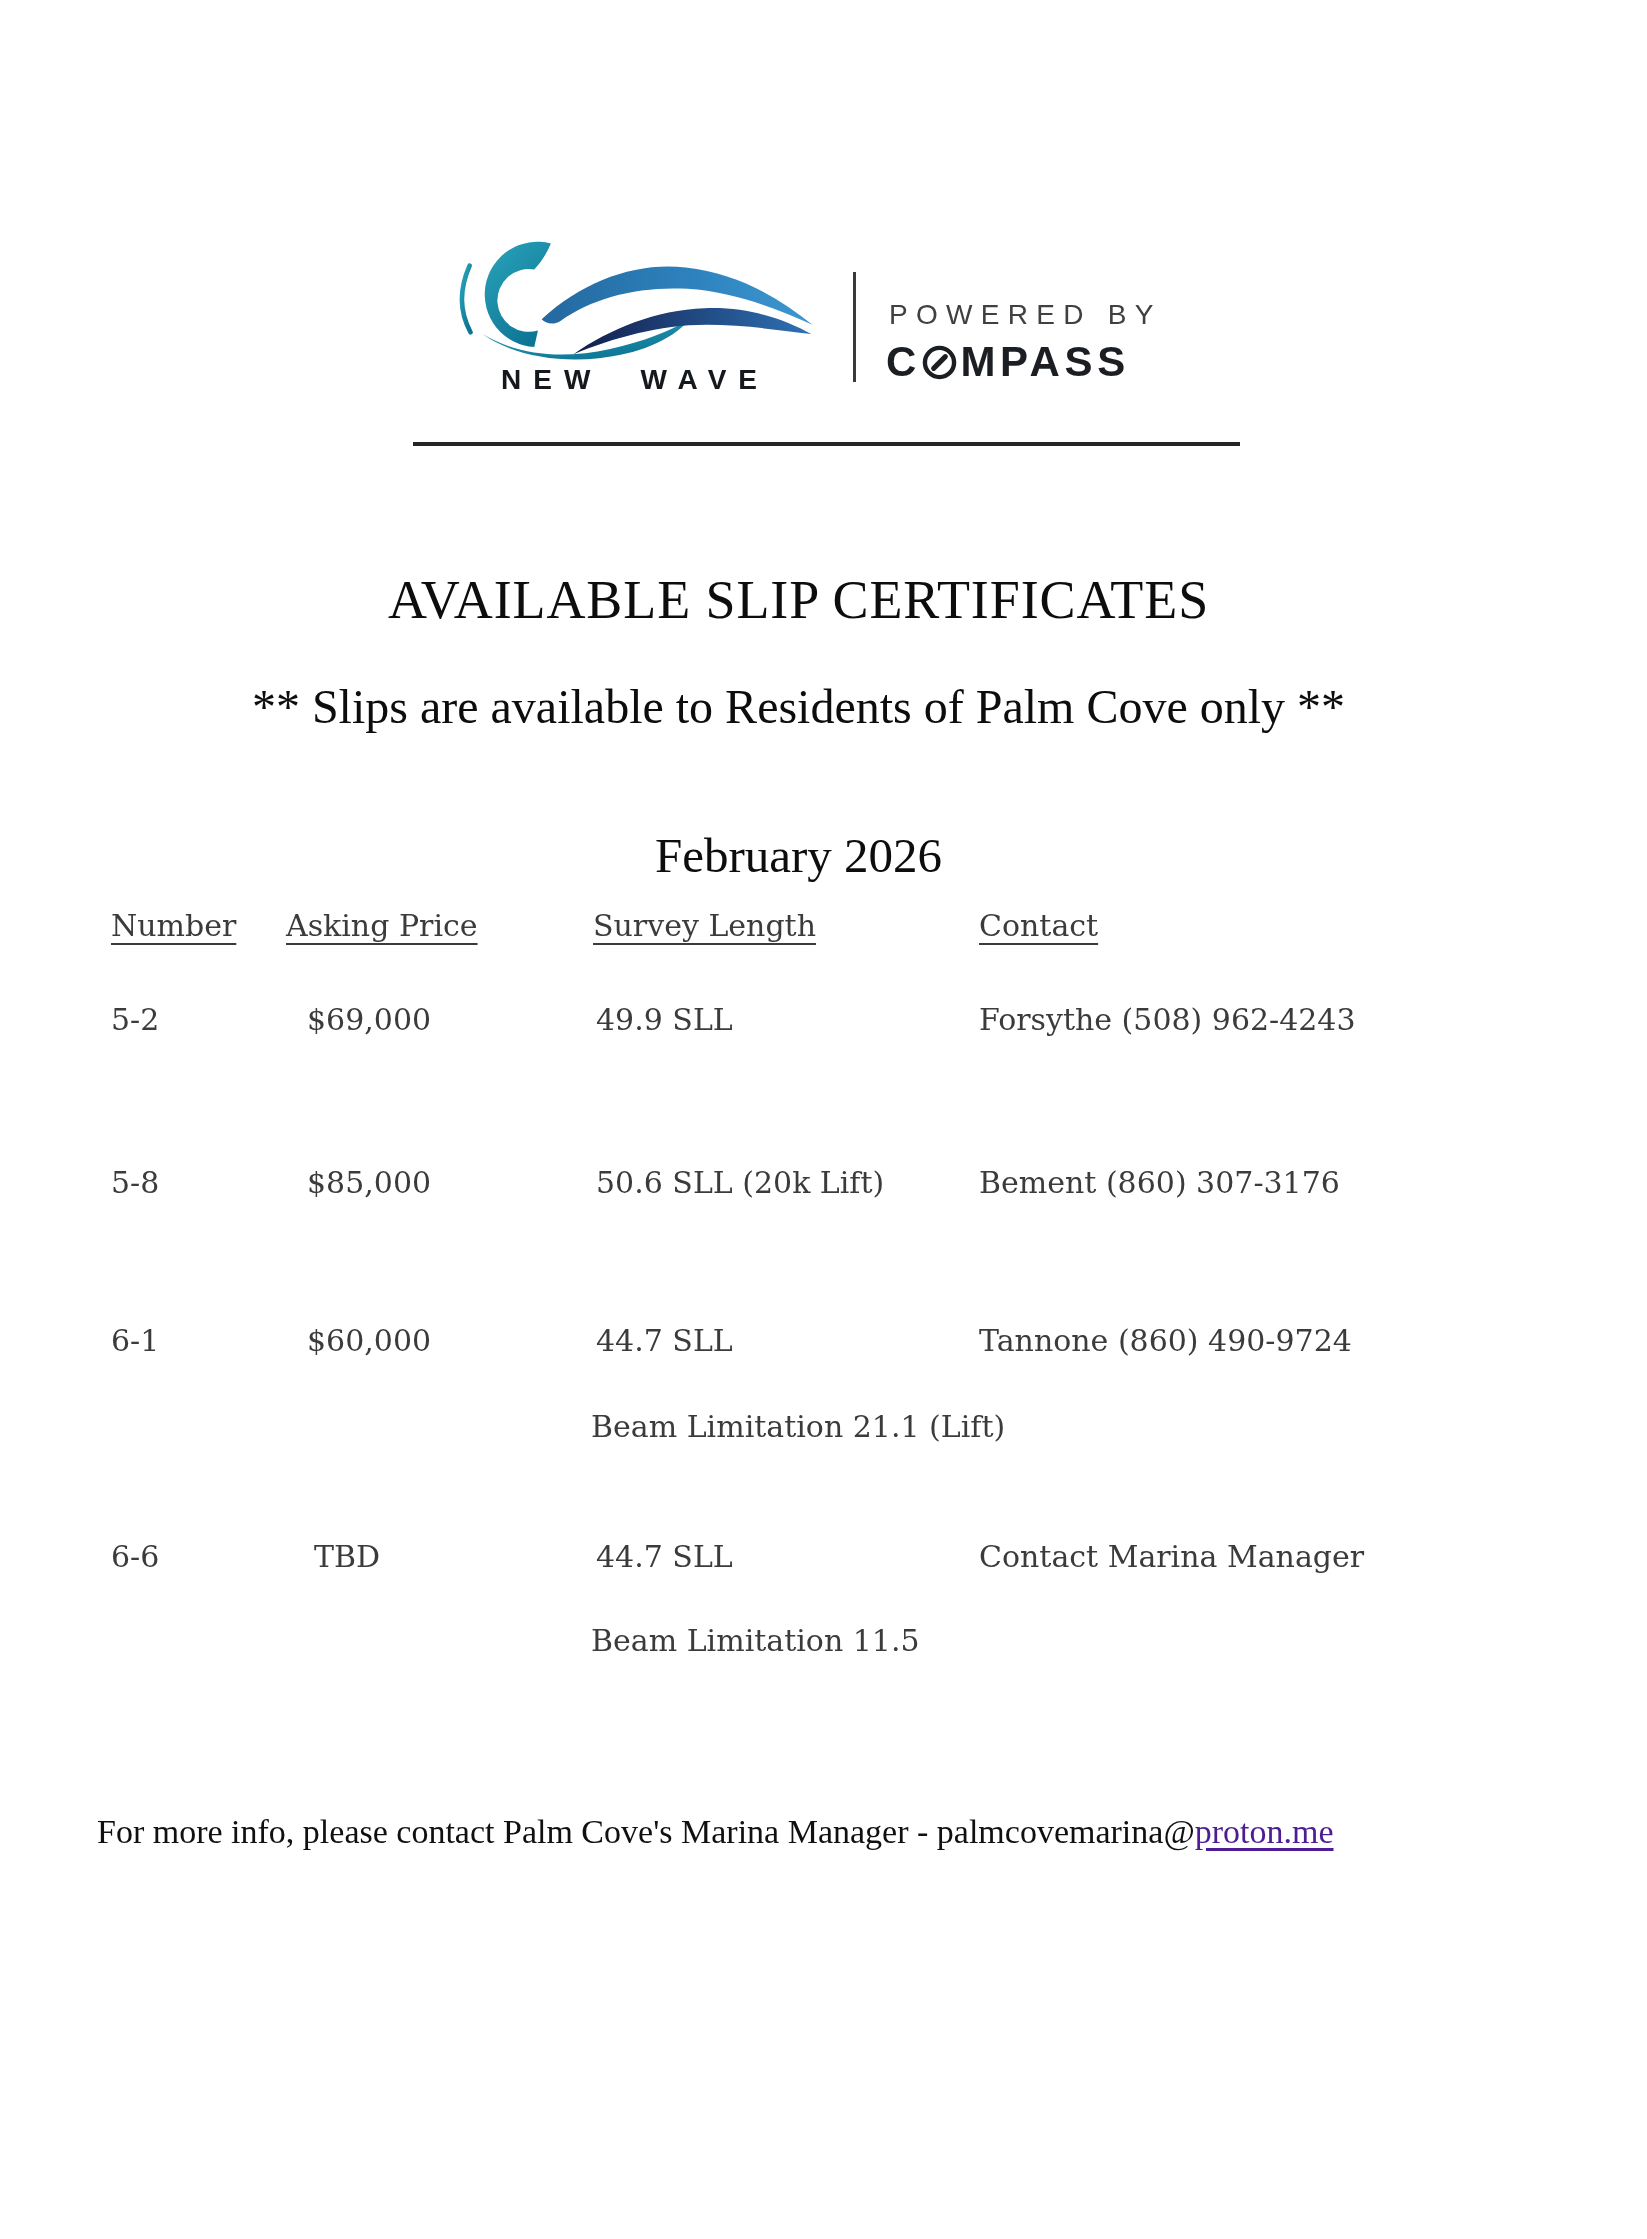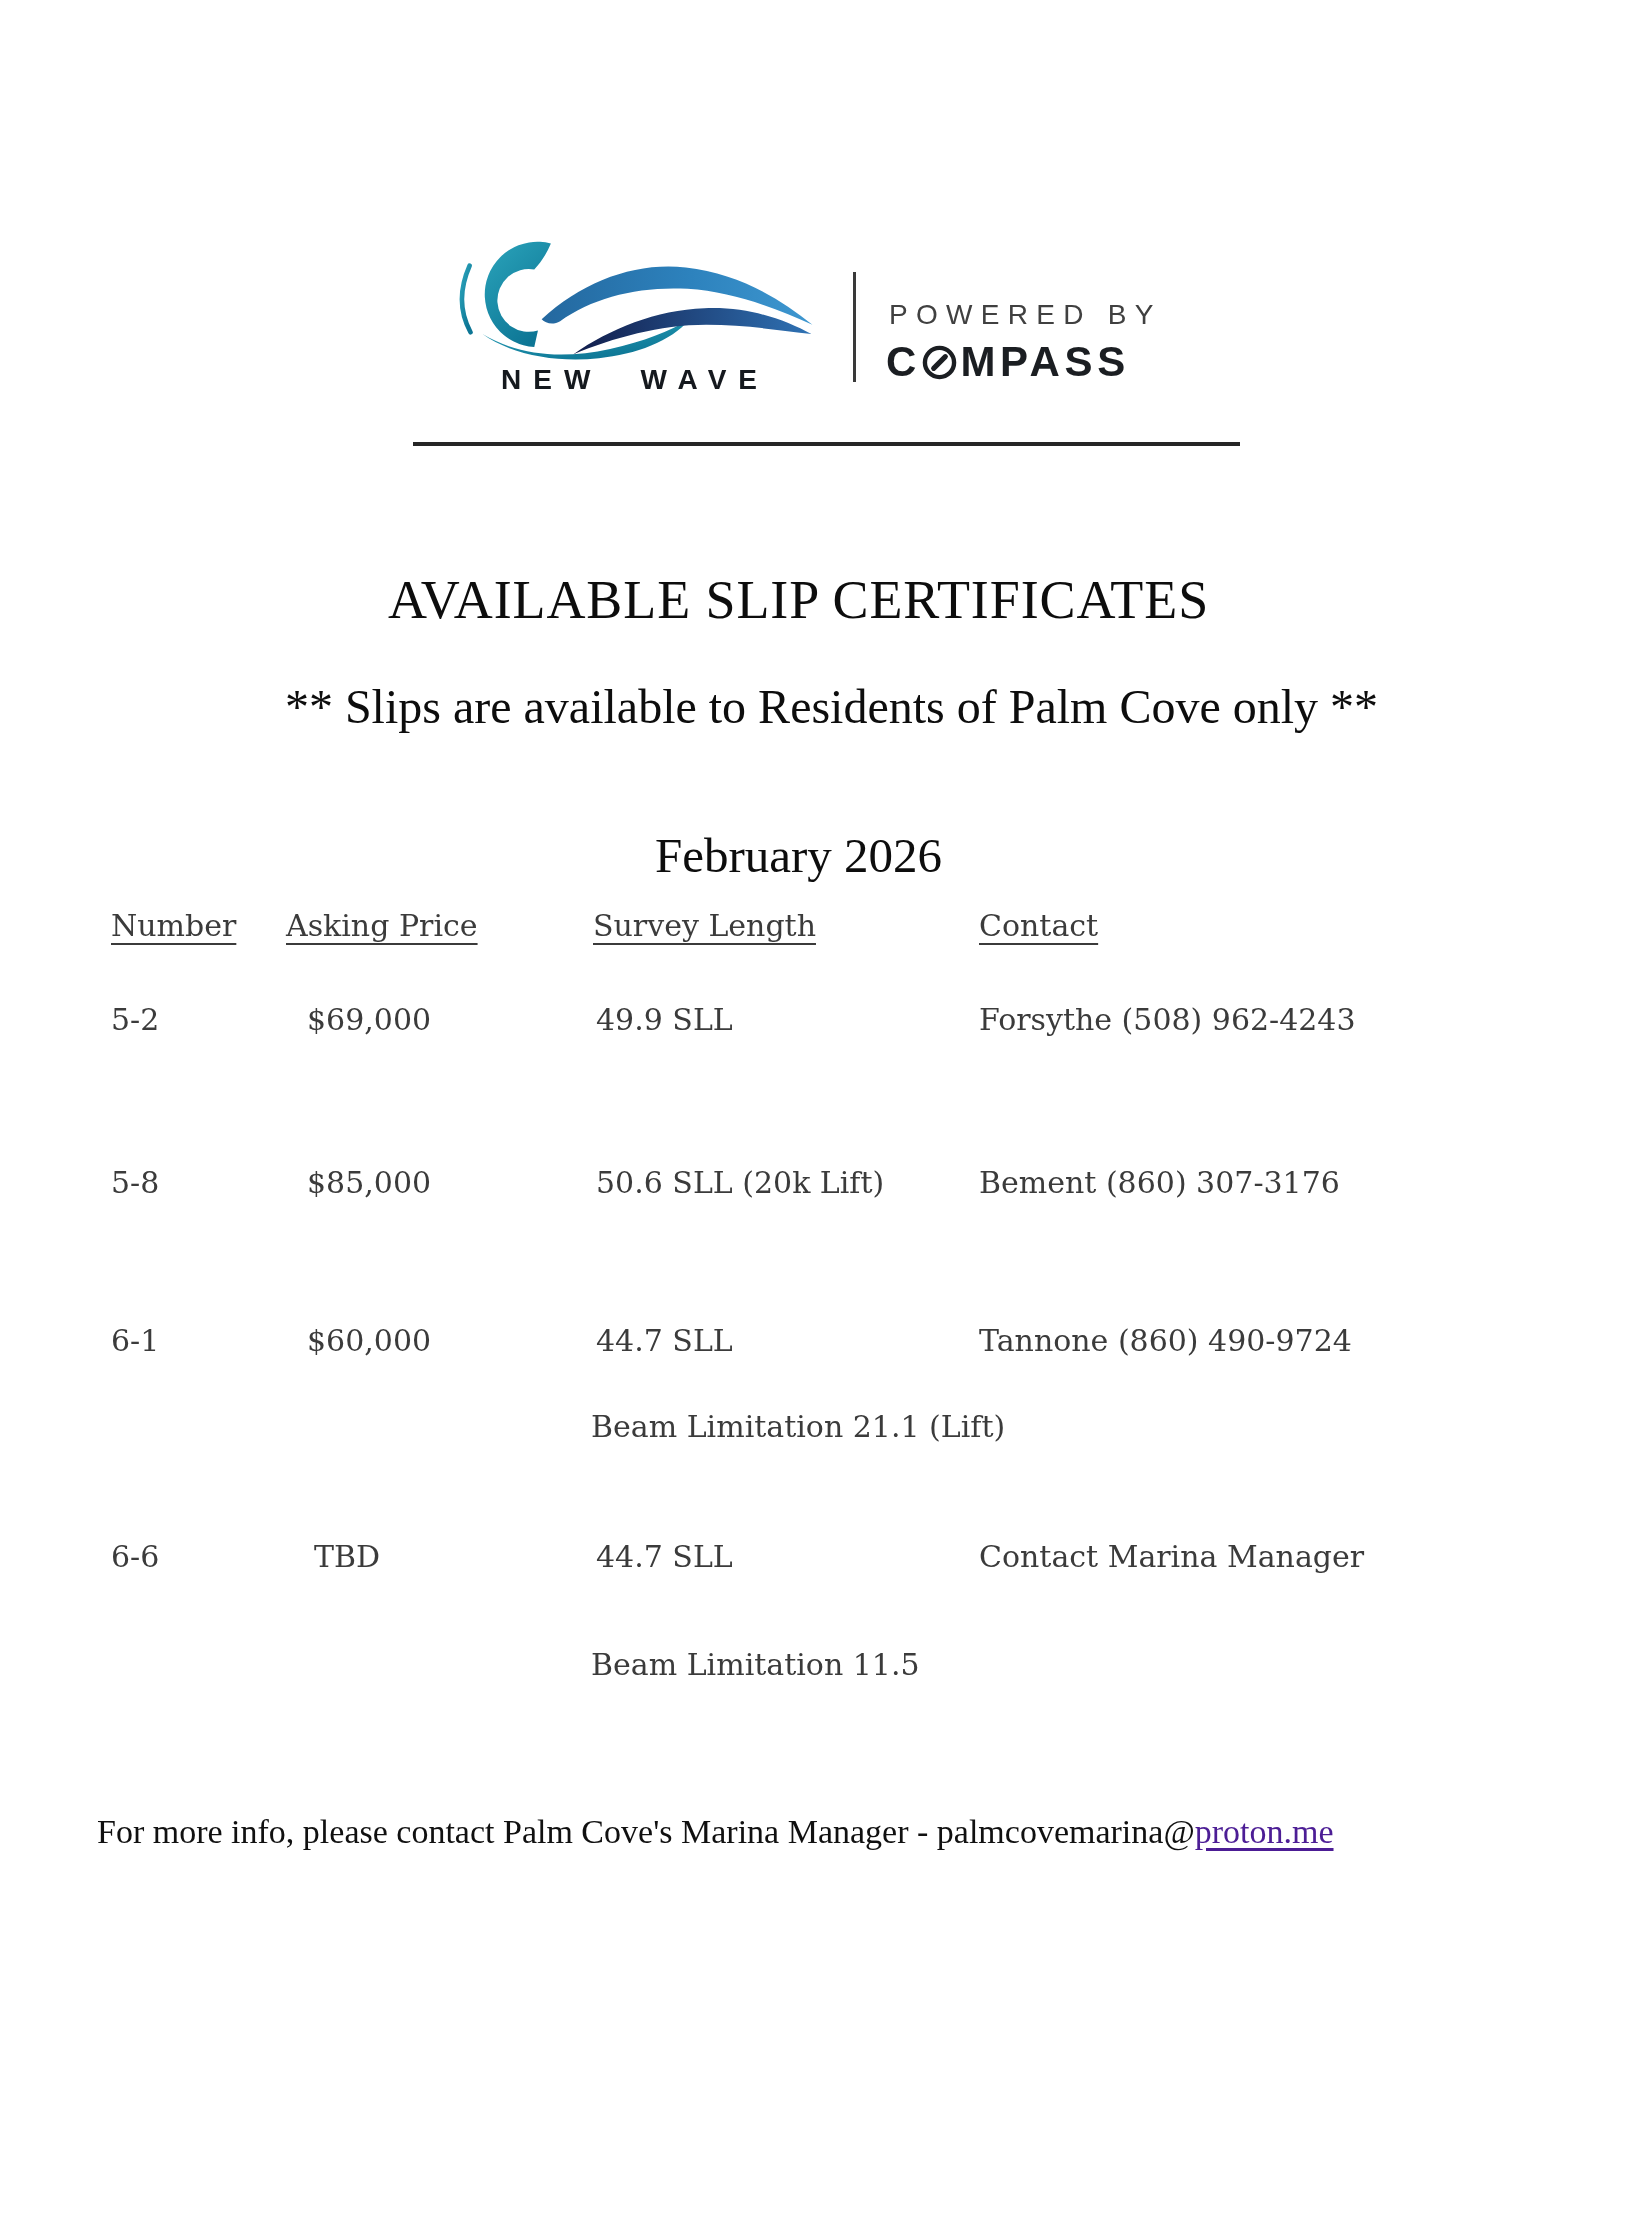"** Slips are available to" .subtitle { margin-left: 33px -> none }
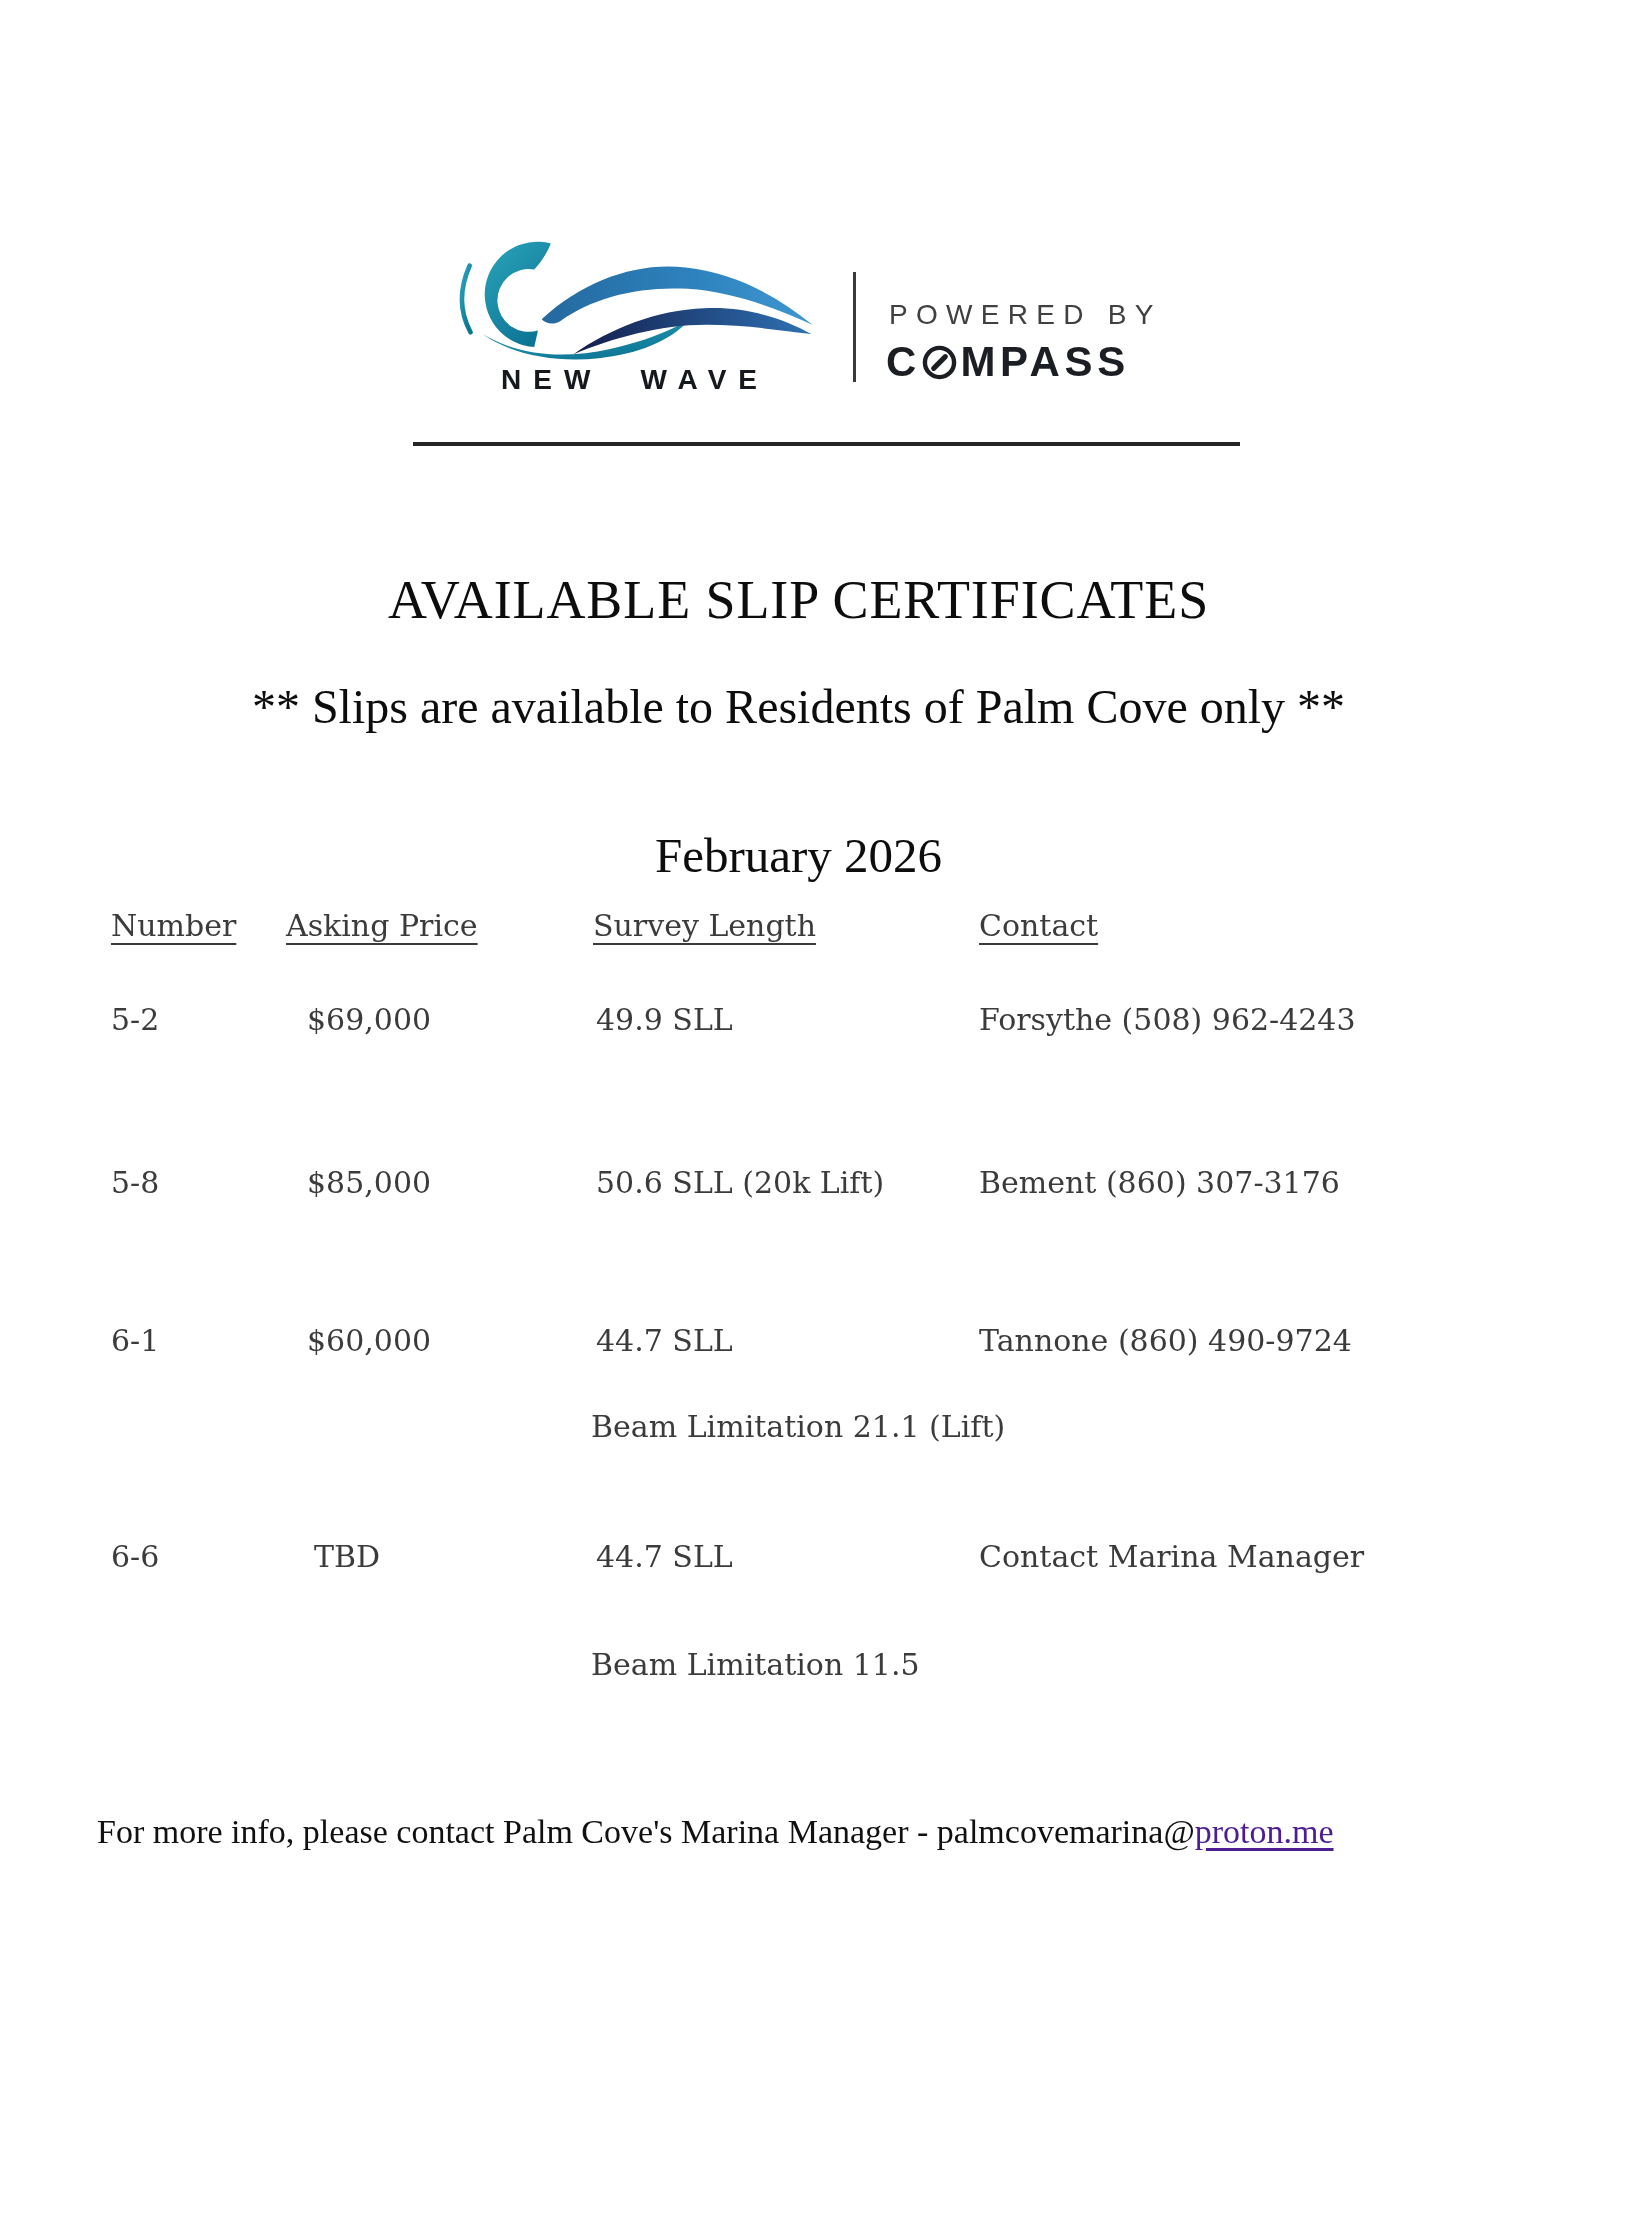"Beam Limitation 11.5" div.tnote { margin-top: 24px -> none }
